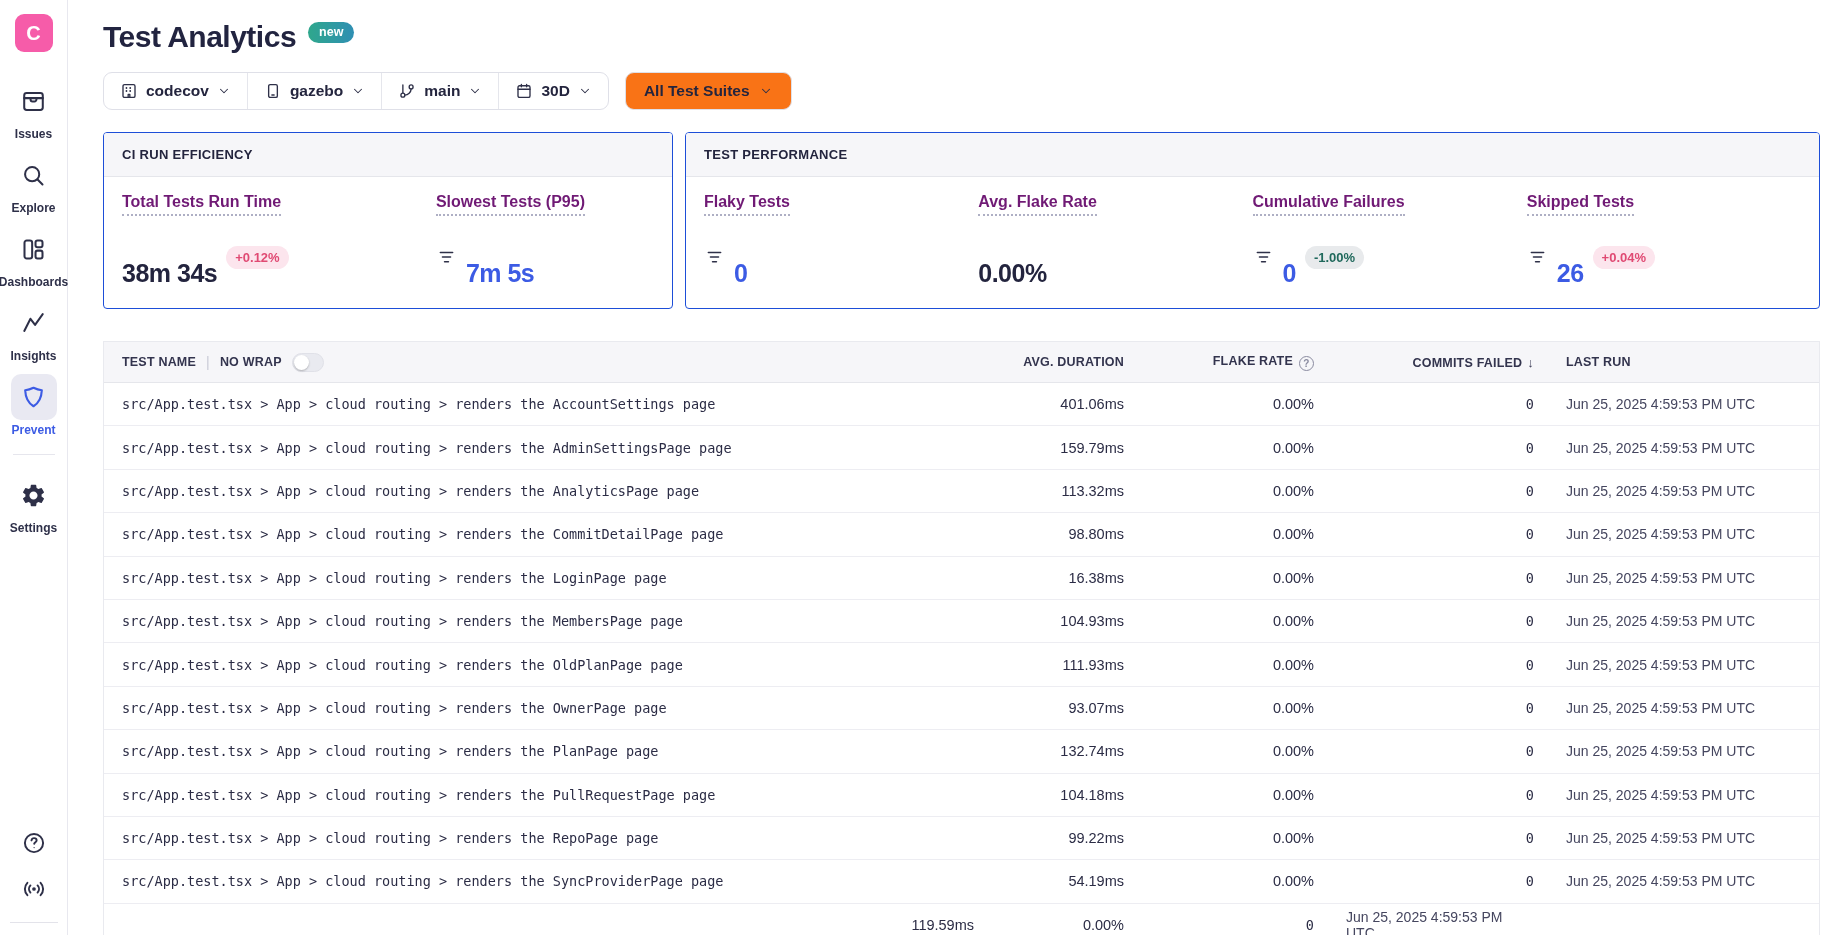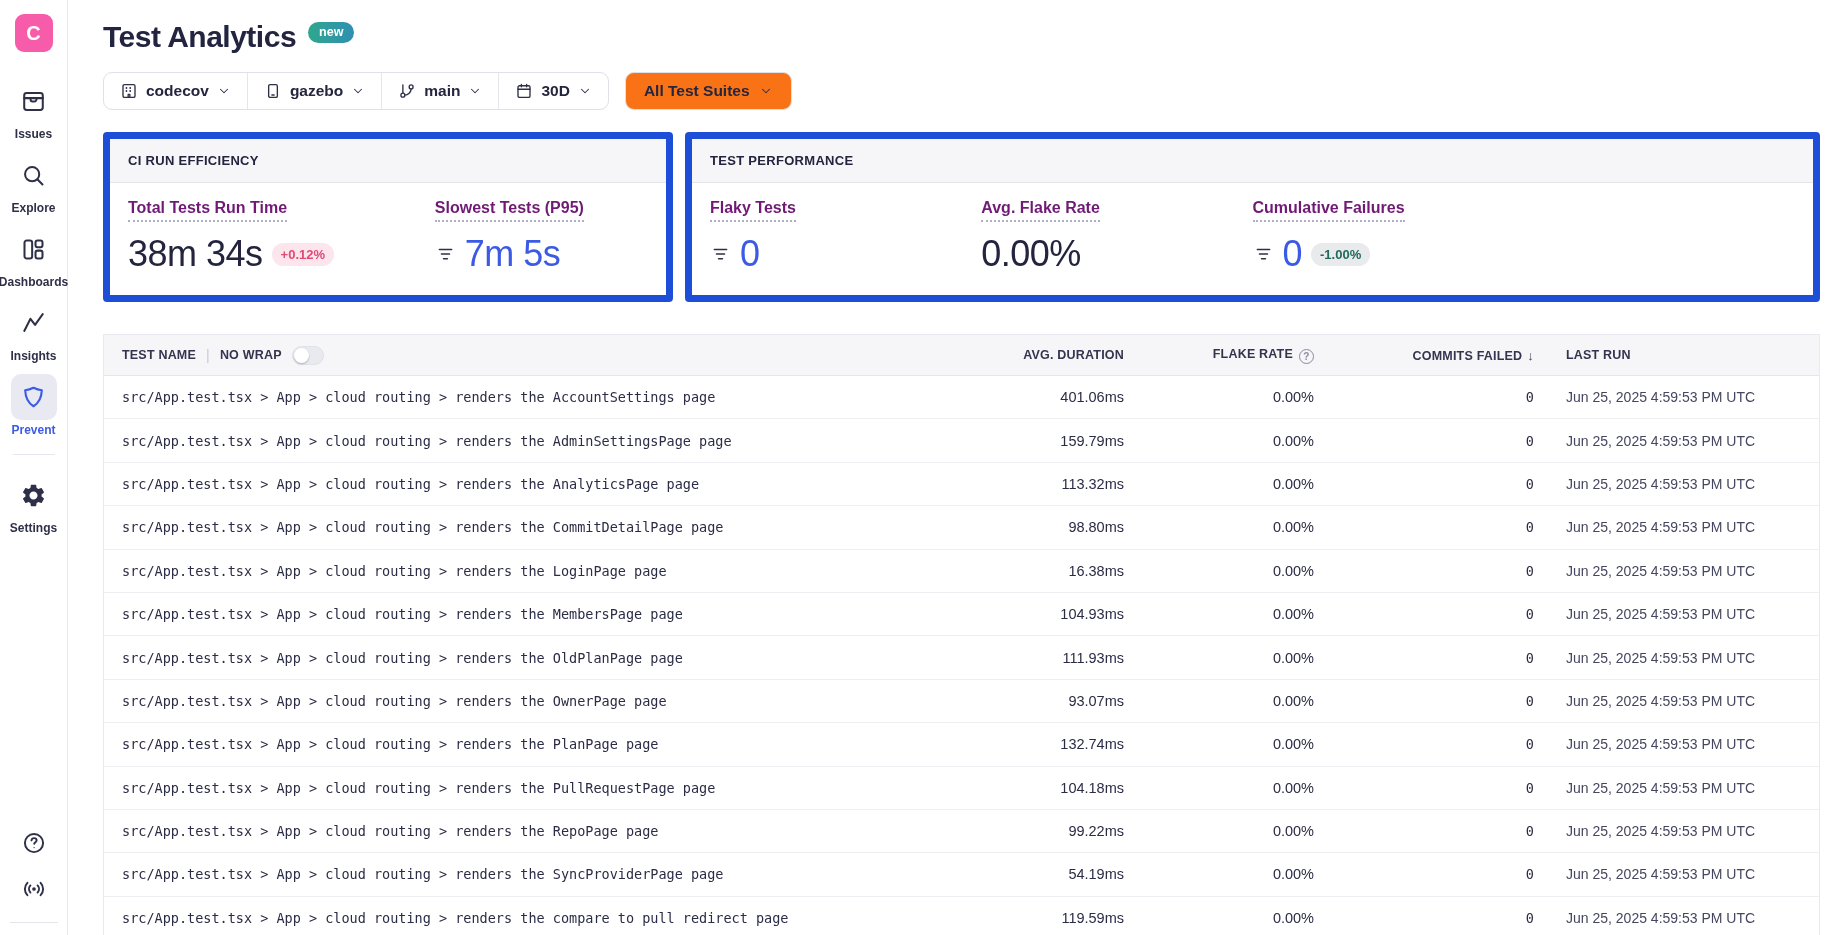"CI RUN EFFICIENCY" .card { border: 7px solid #1d4ed8 -> 1px solid #1d4ed8 }
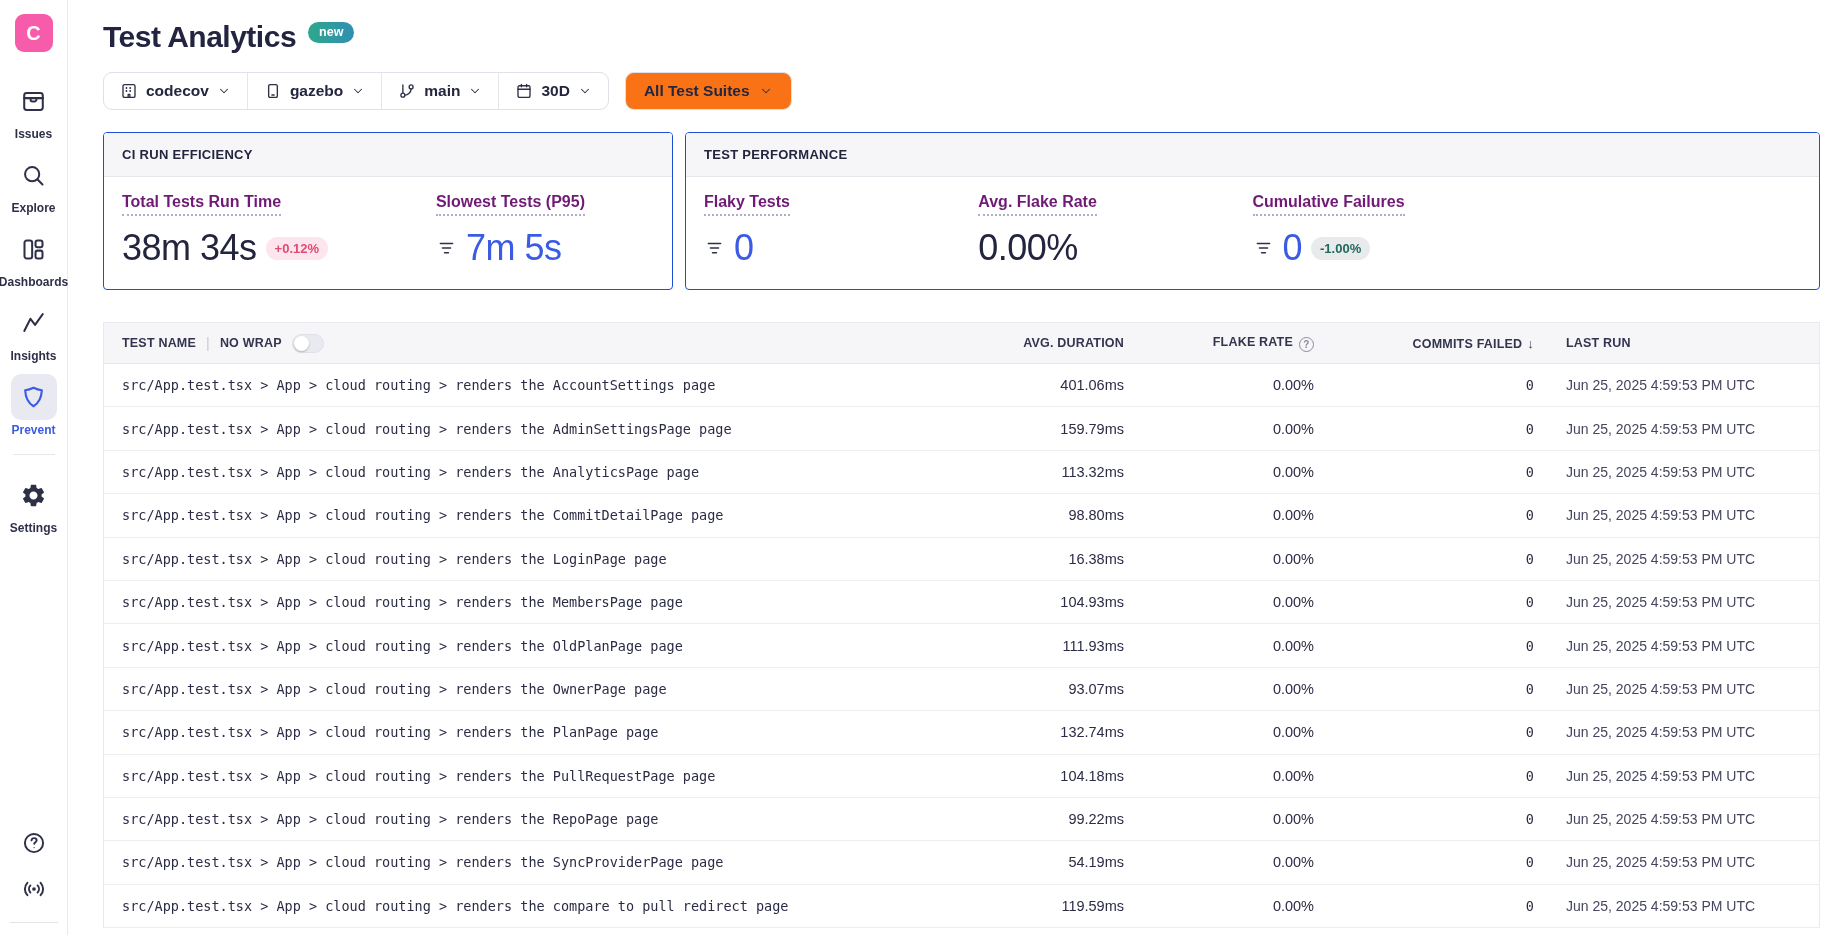"Skipped Tests" div.stat { html: none -> <div> <span>Skipped Tests</span> <div> <svg> <path></path> </svg> <span>26</span> <span>+0.04%</span> </div> </div> }
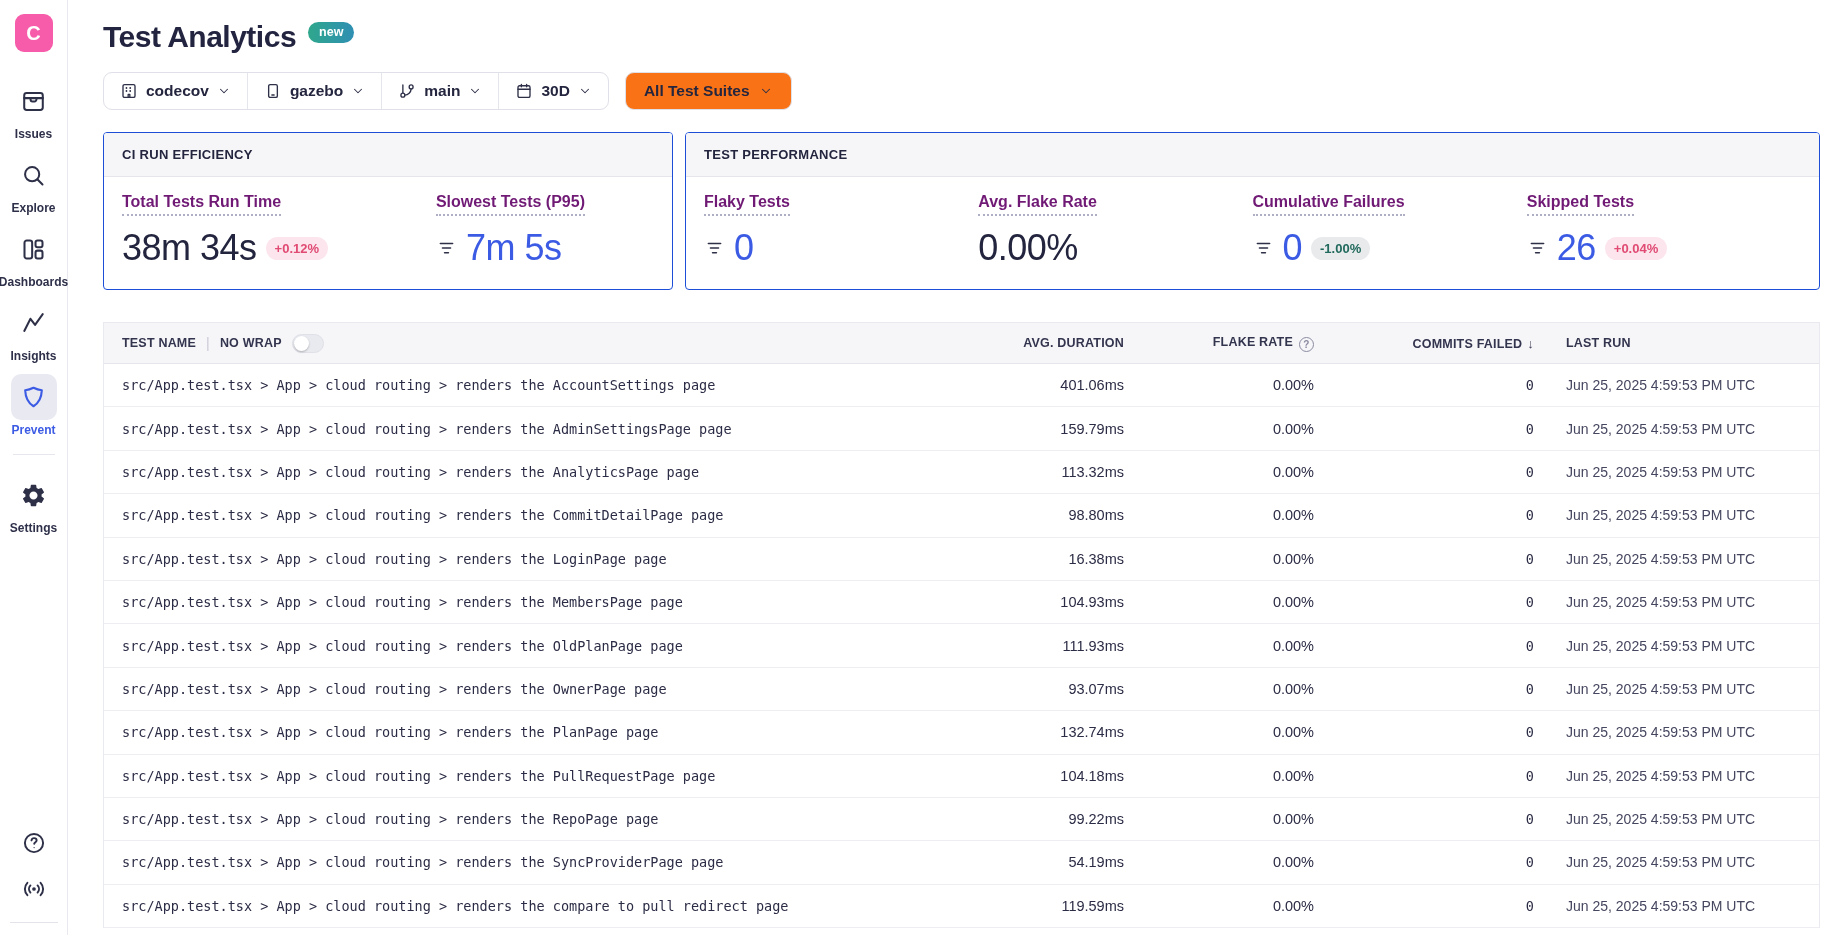"38m 34s" .stat-value { font-size: 36px -> 25px; font-weight: 400 -> 700; margin-top: none -> 32px }
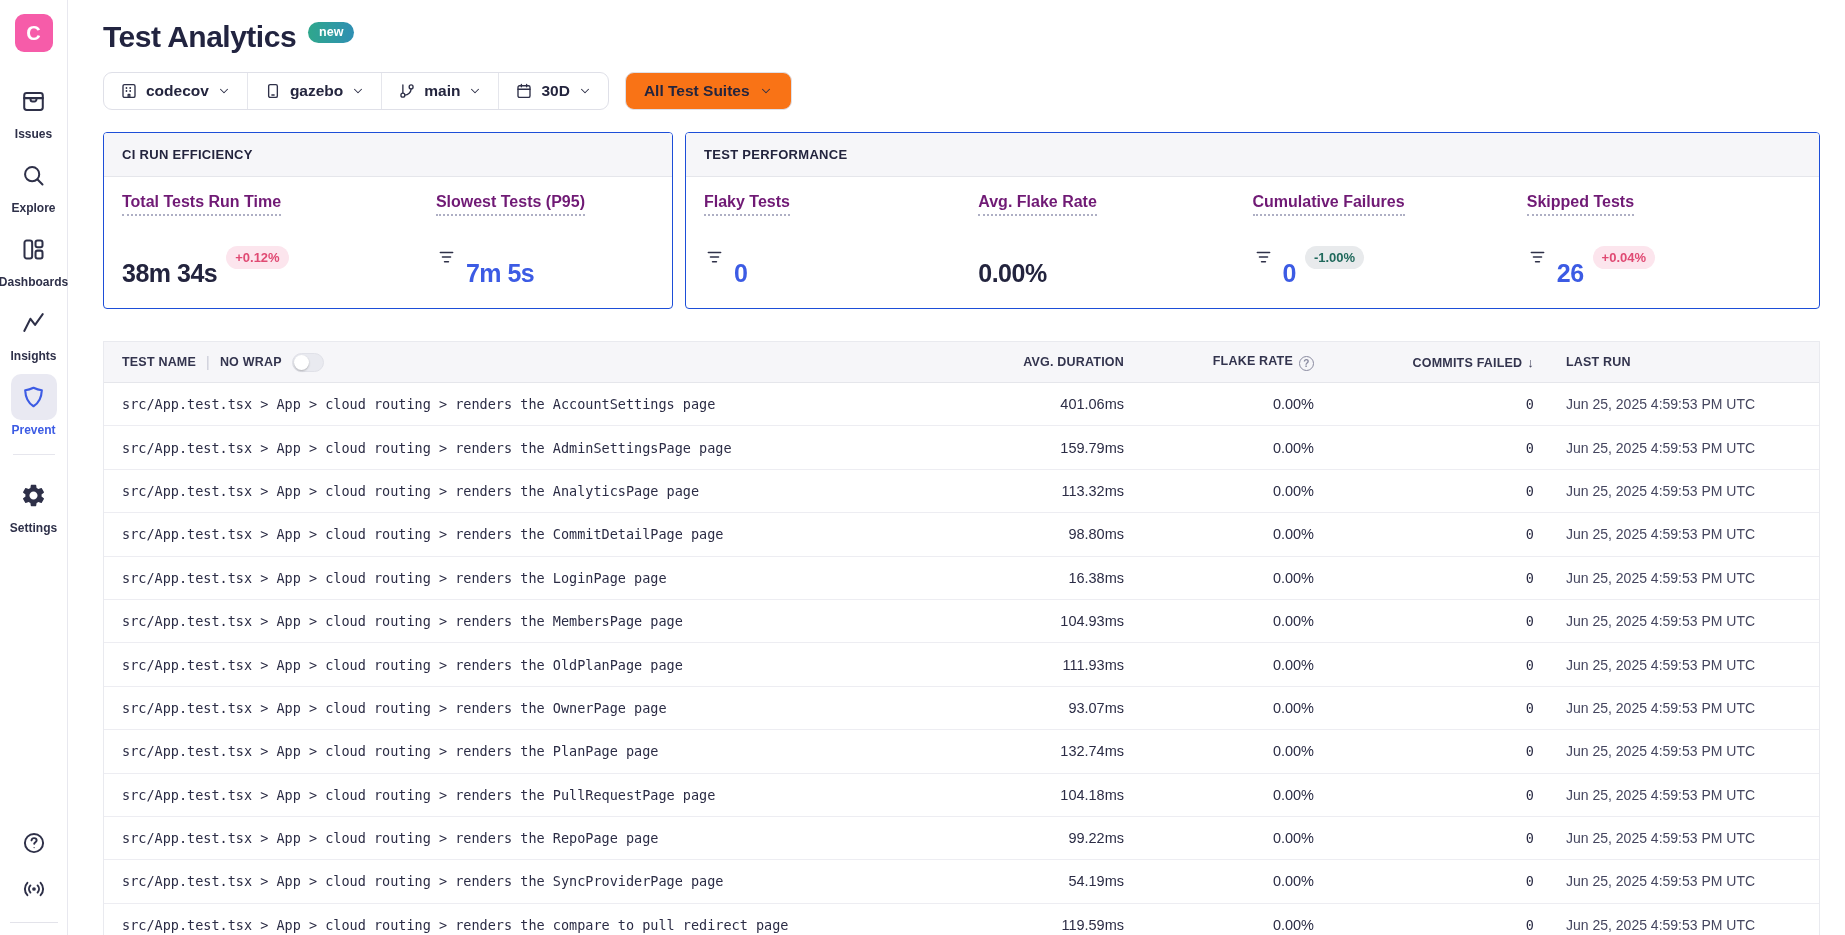"src/App.test.tsx > App > cloud routing > renders the compare" div.cell-name { html: <div>src/App.test.tsx &gt; App &gt; cloud routing &gt; renders the compare to pull redirect page</div> -> none }
